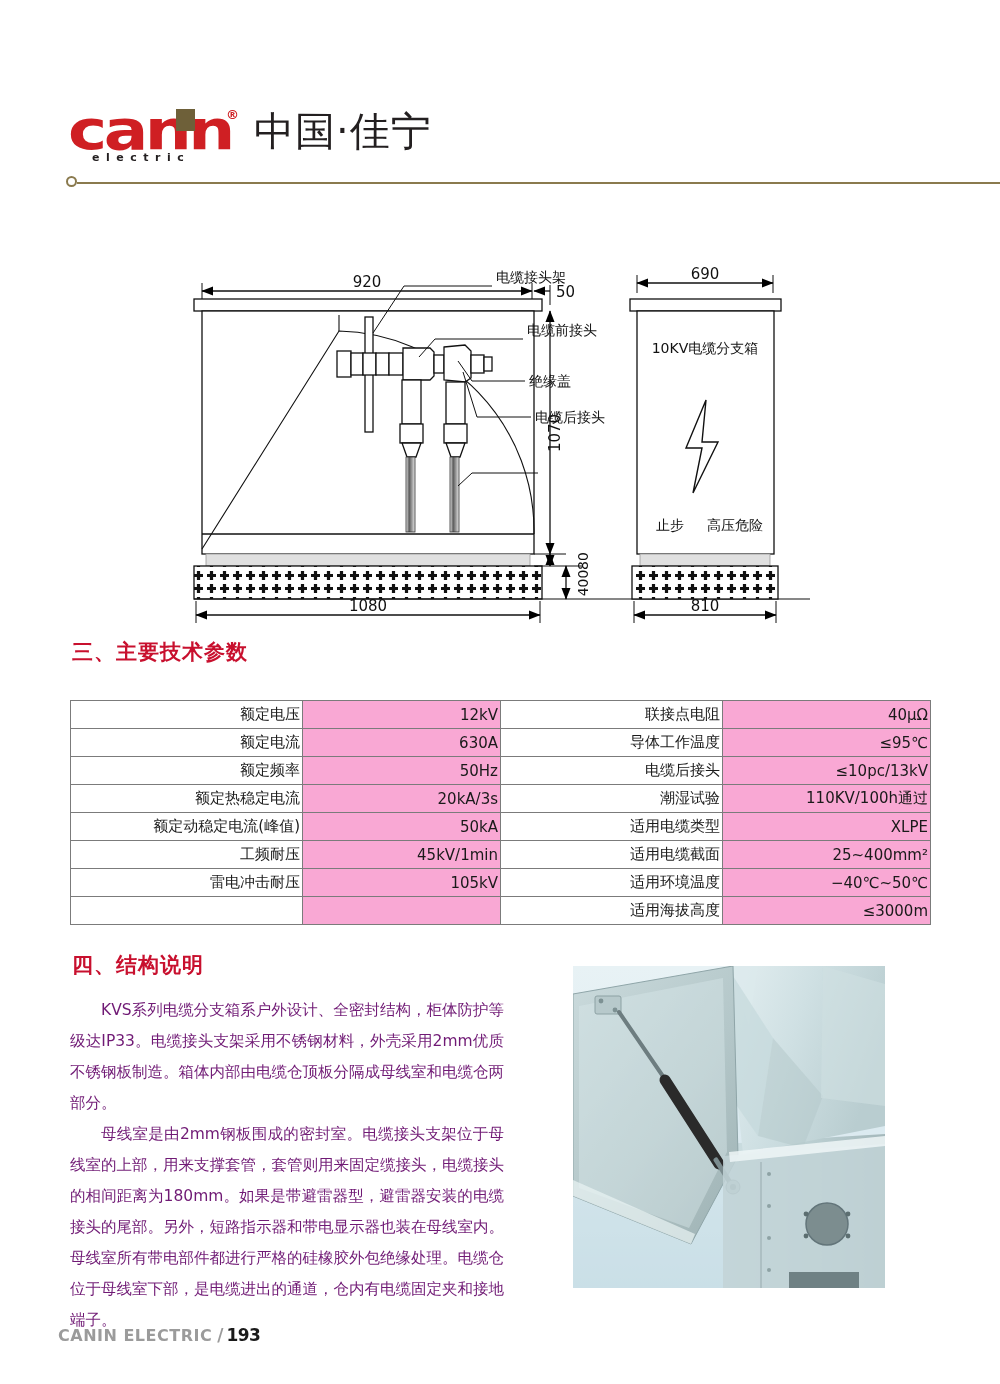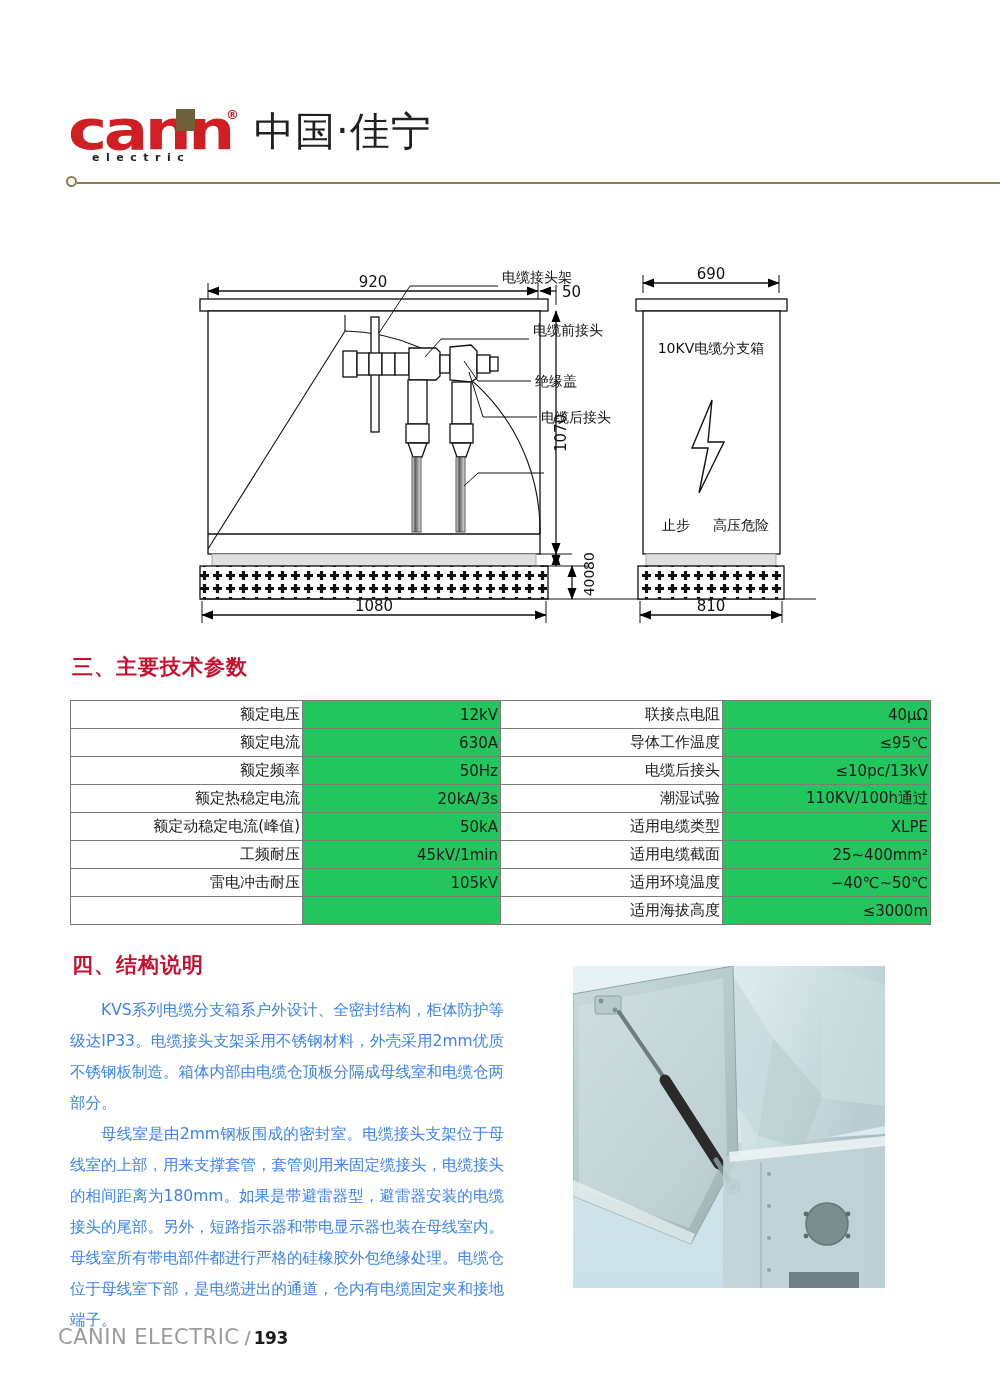"920" .diagram { left: 16px -> 10px }
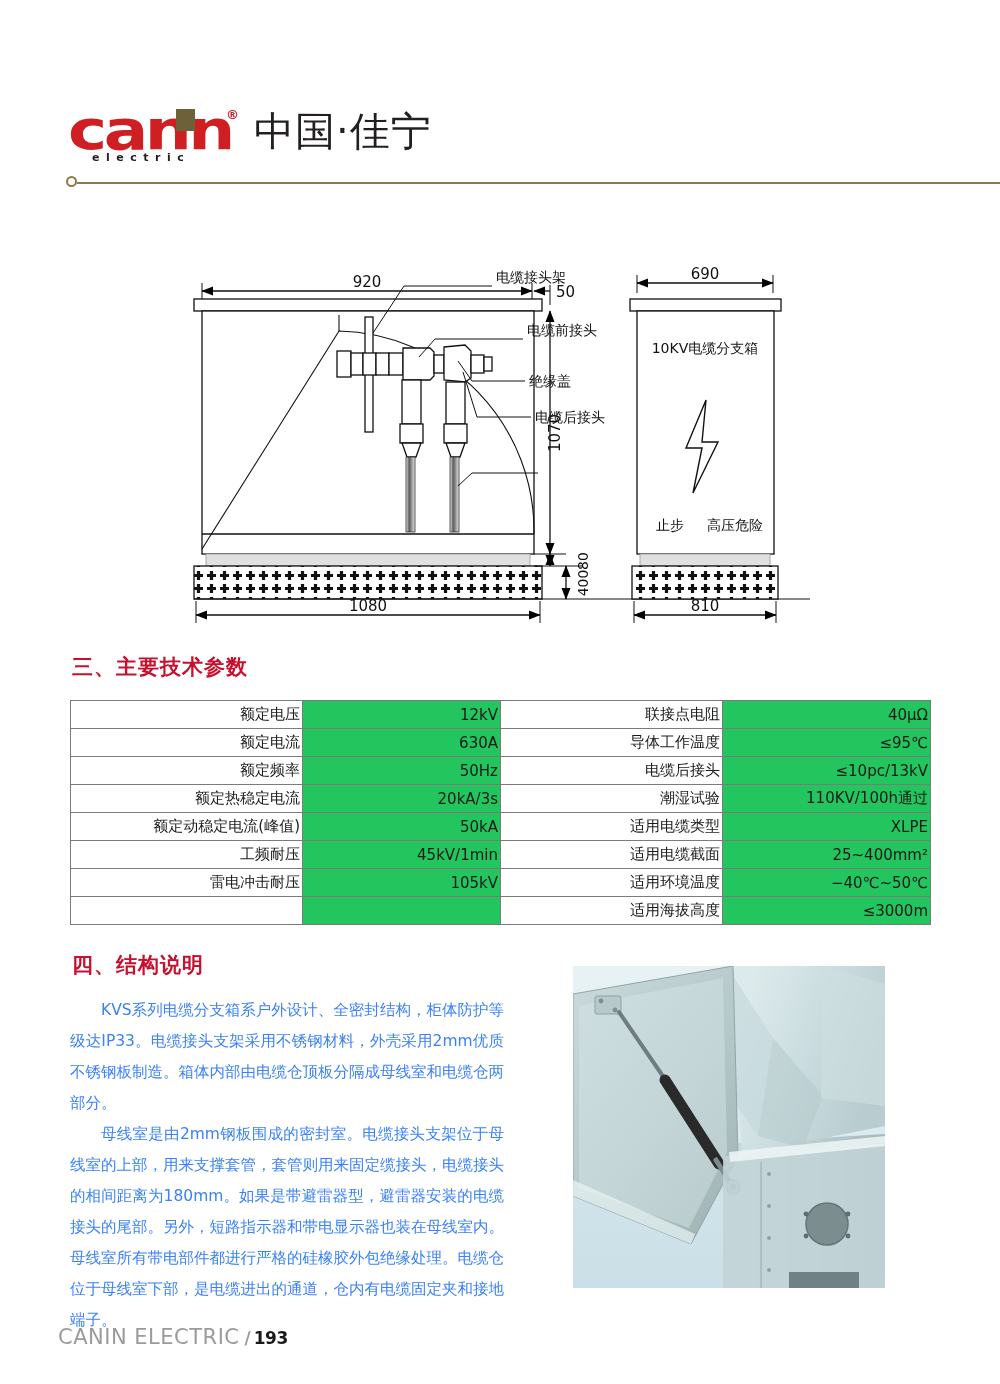"三、主要技术参数" #heading-params { top: 653px -> 638px }
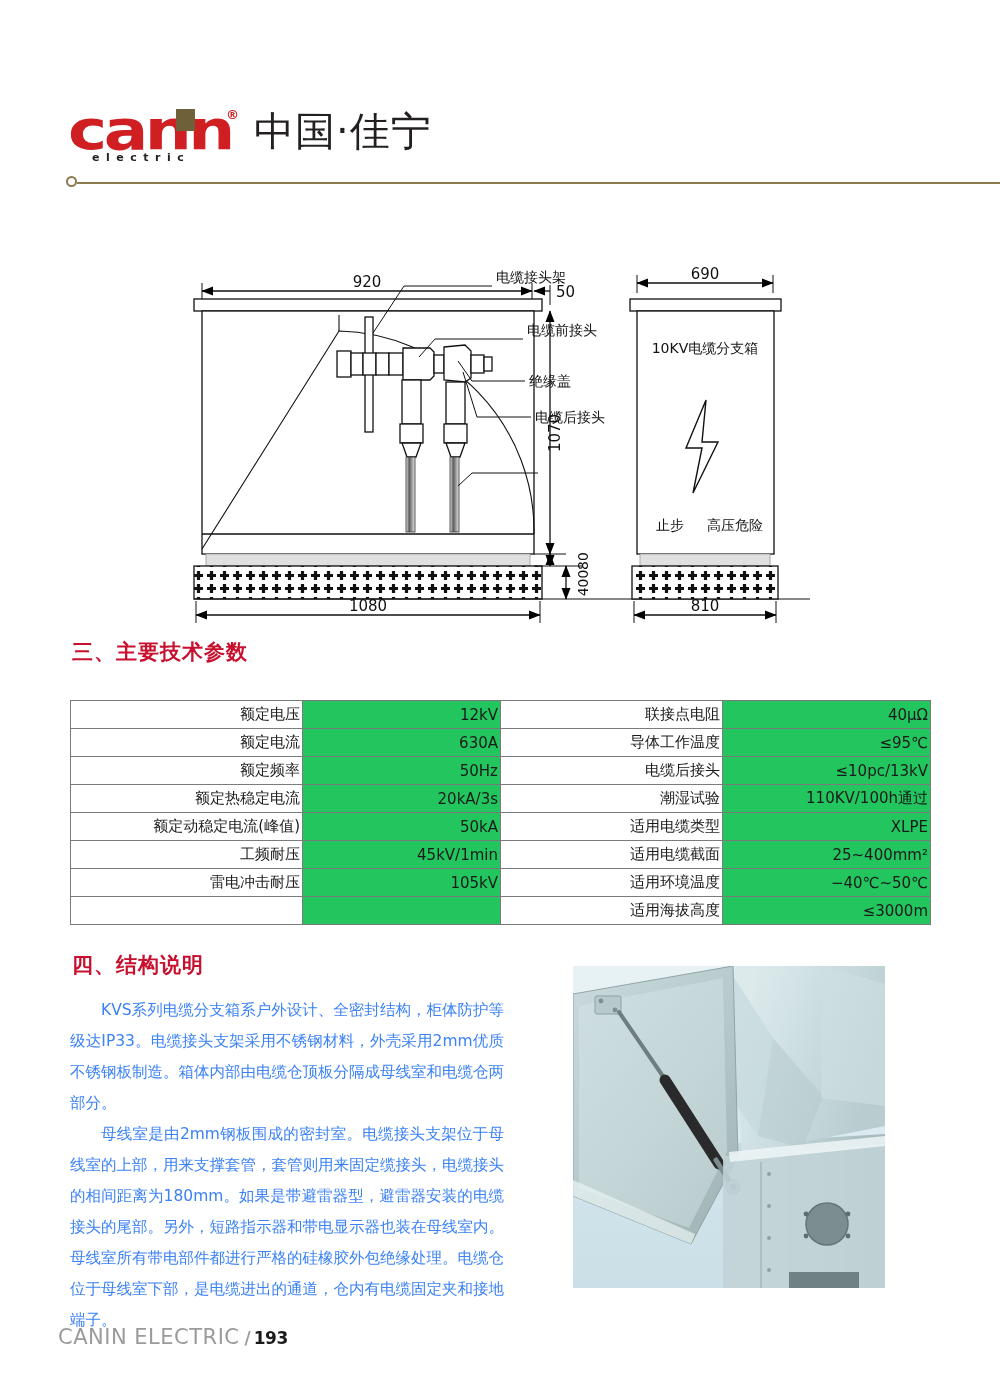"12kV" table.spec td.value { background: #22c55e -> #f9a8d4 }
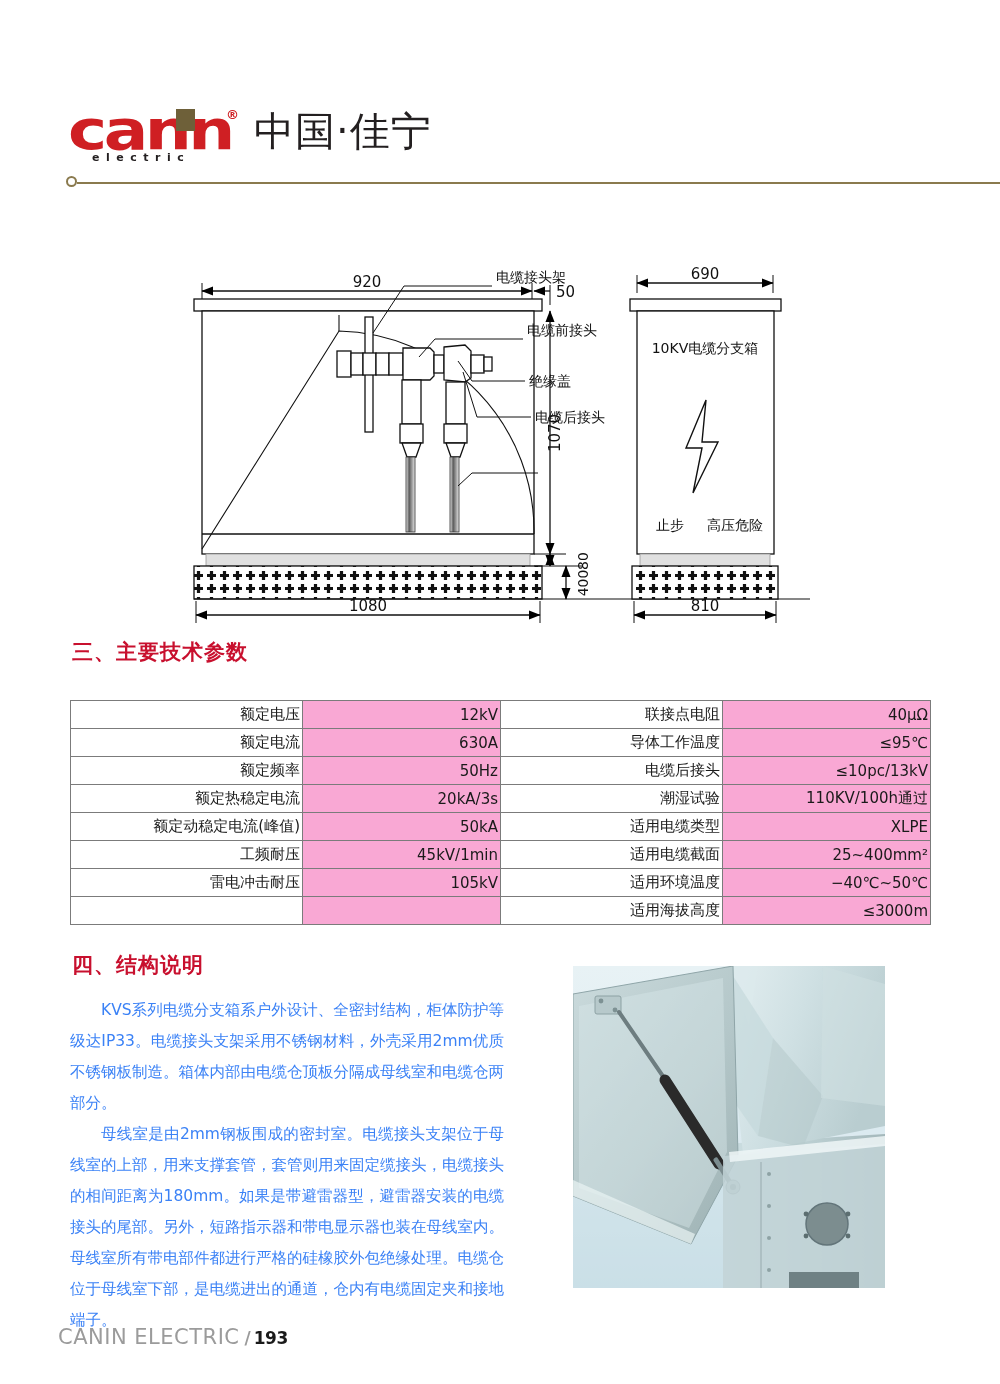"KVS系列电缆分支箱系户外设计、全密封结构，柜体防护等级达IP33。电缆接头支架" .body-text { color: #3b82f6 -> #701a75 }
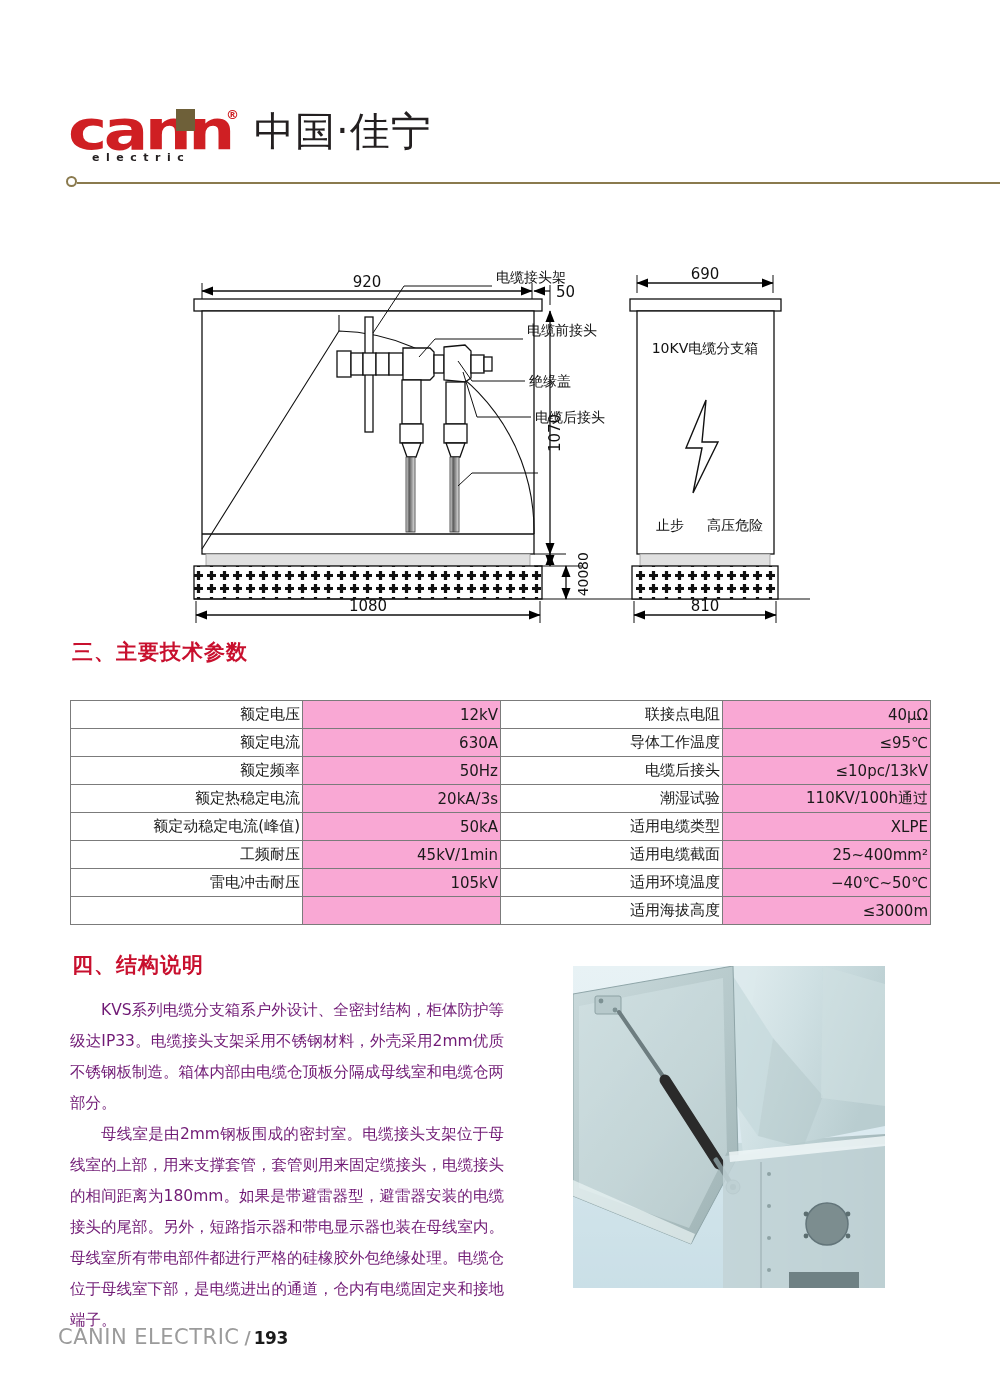"CANIN ELECTRIC" .footer-brand { font-size: 21px -> 16px; font-weight: 400 -> 700 }
